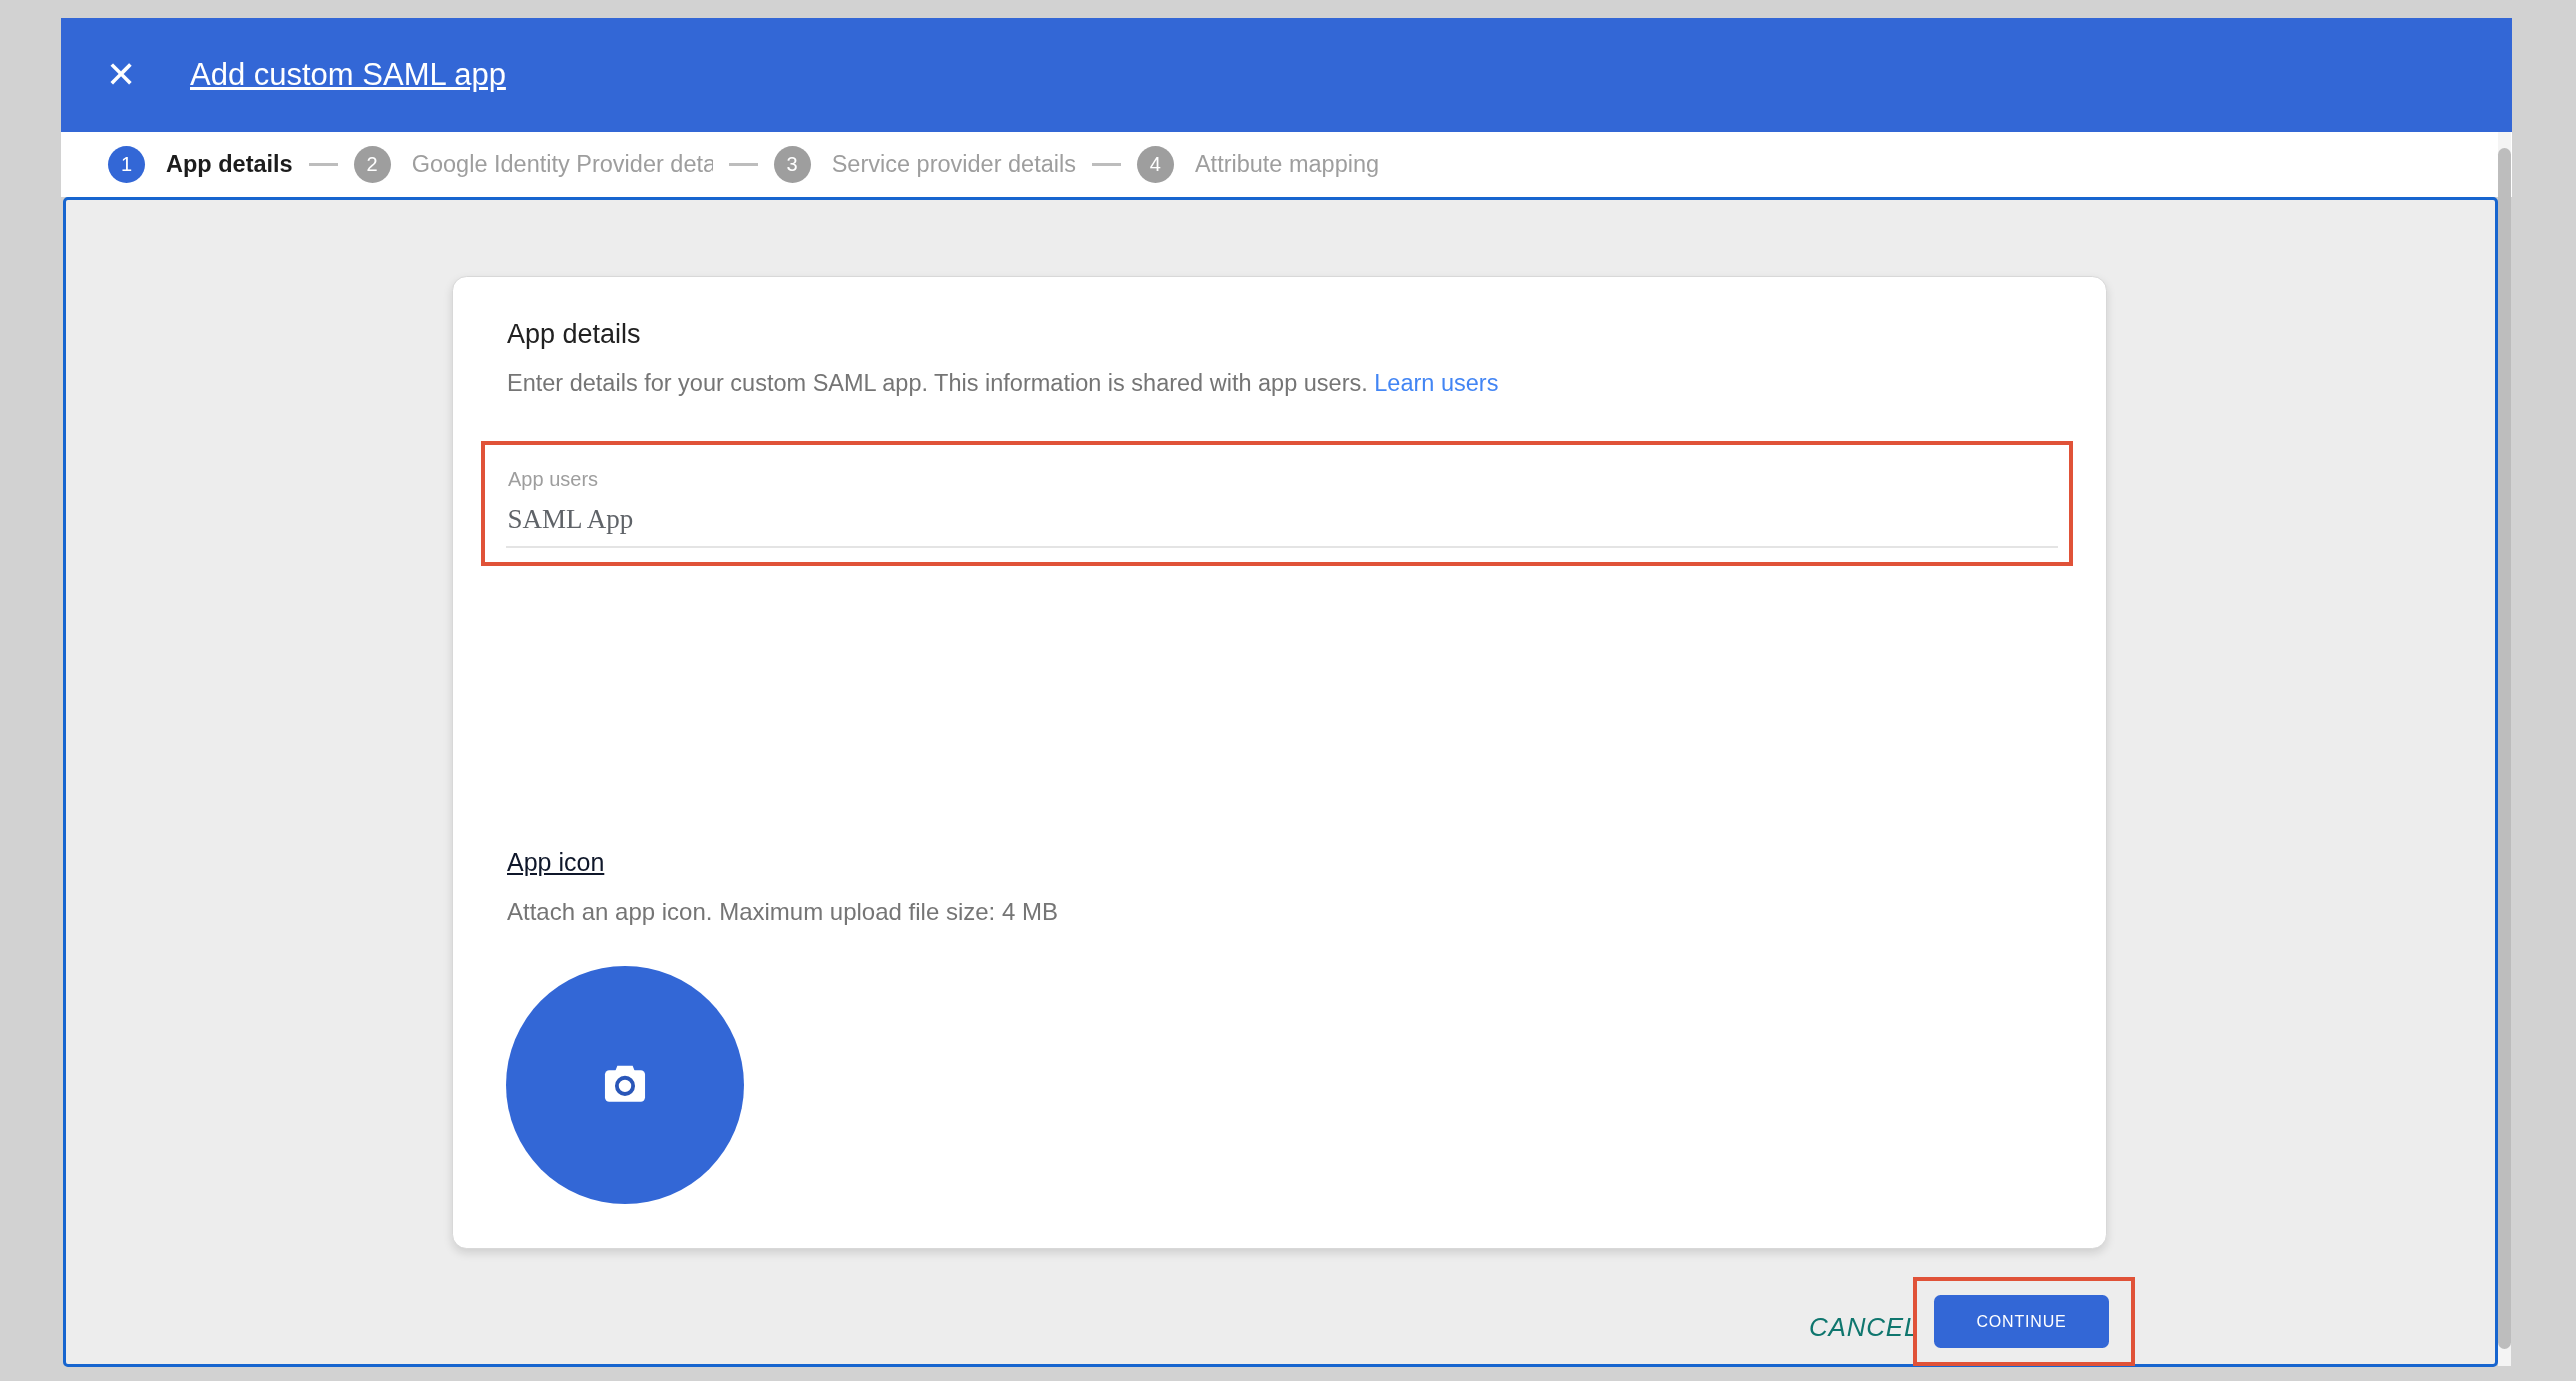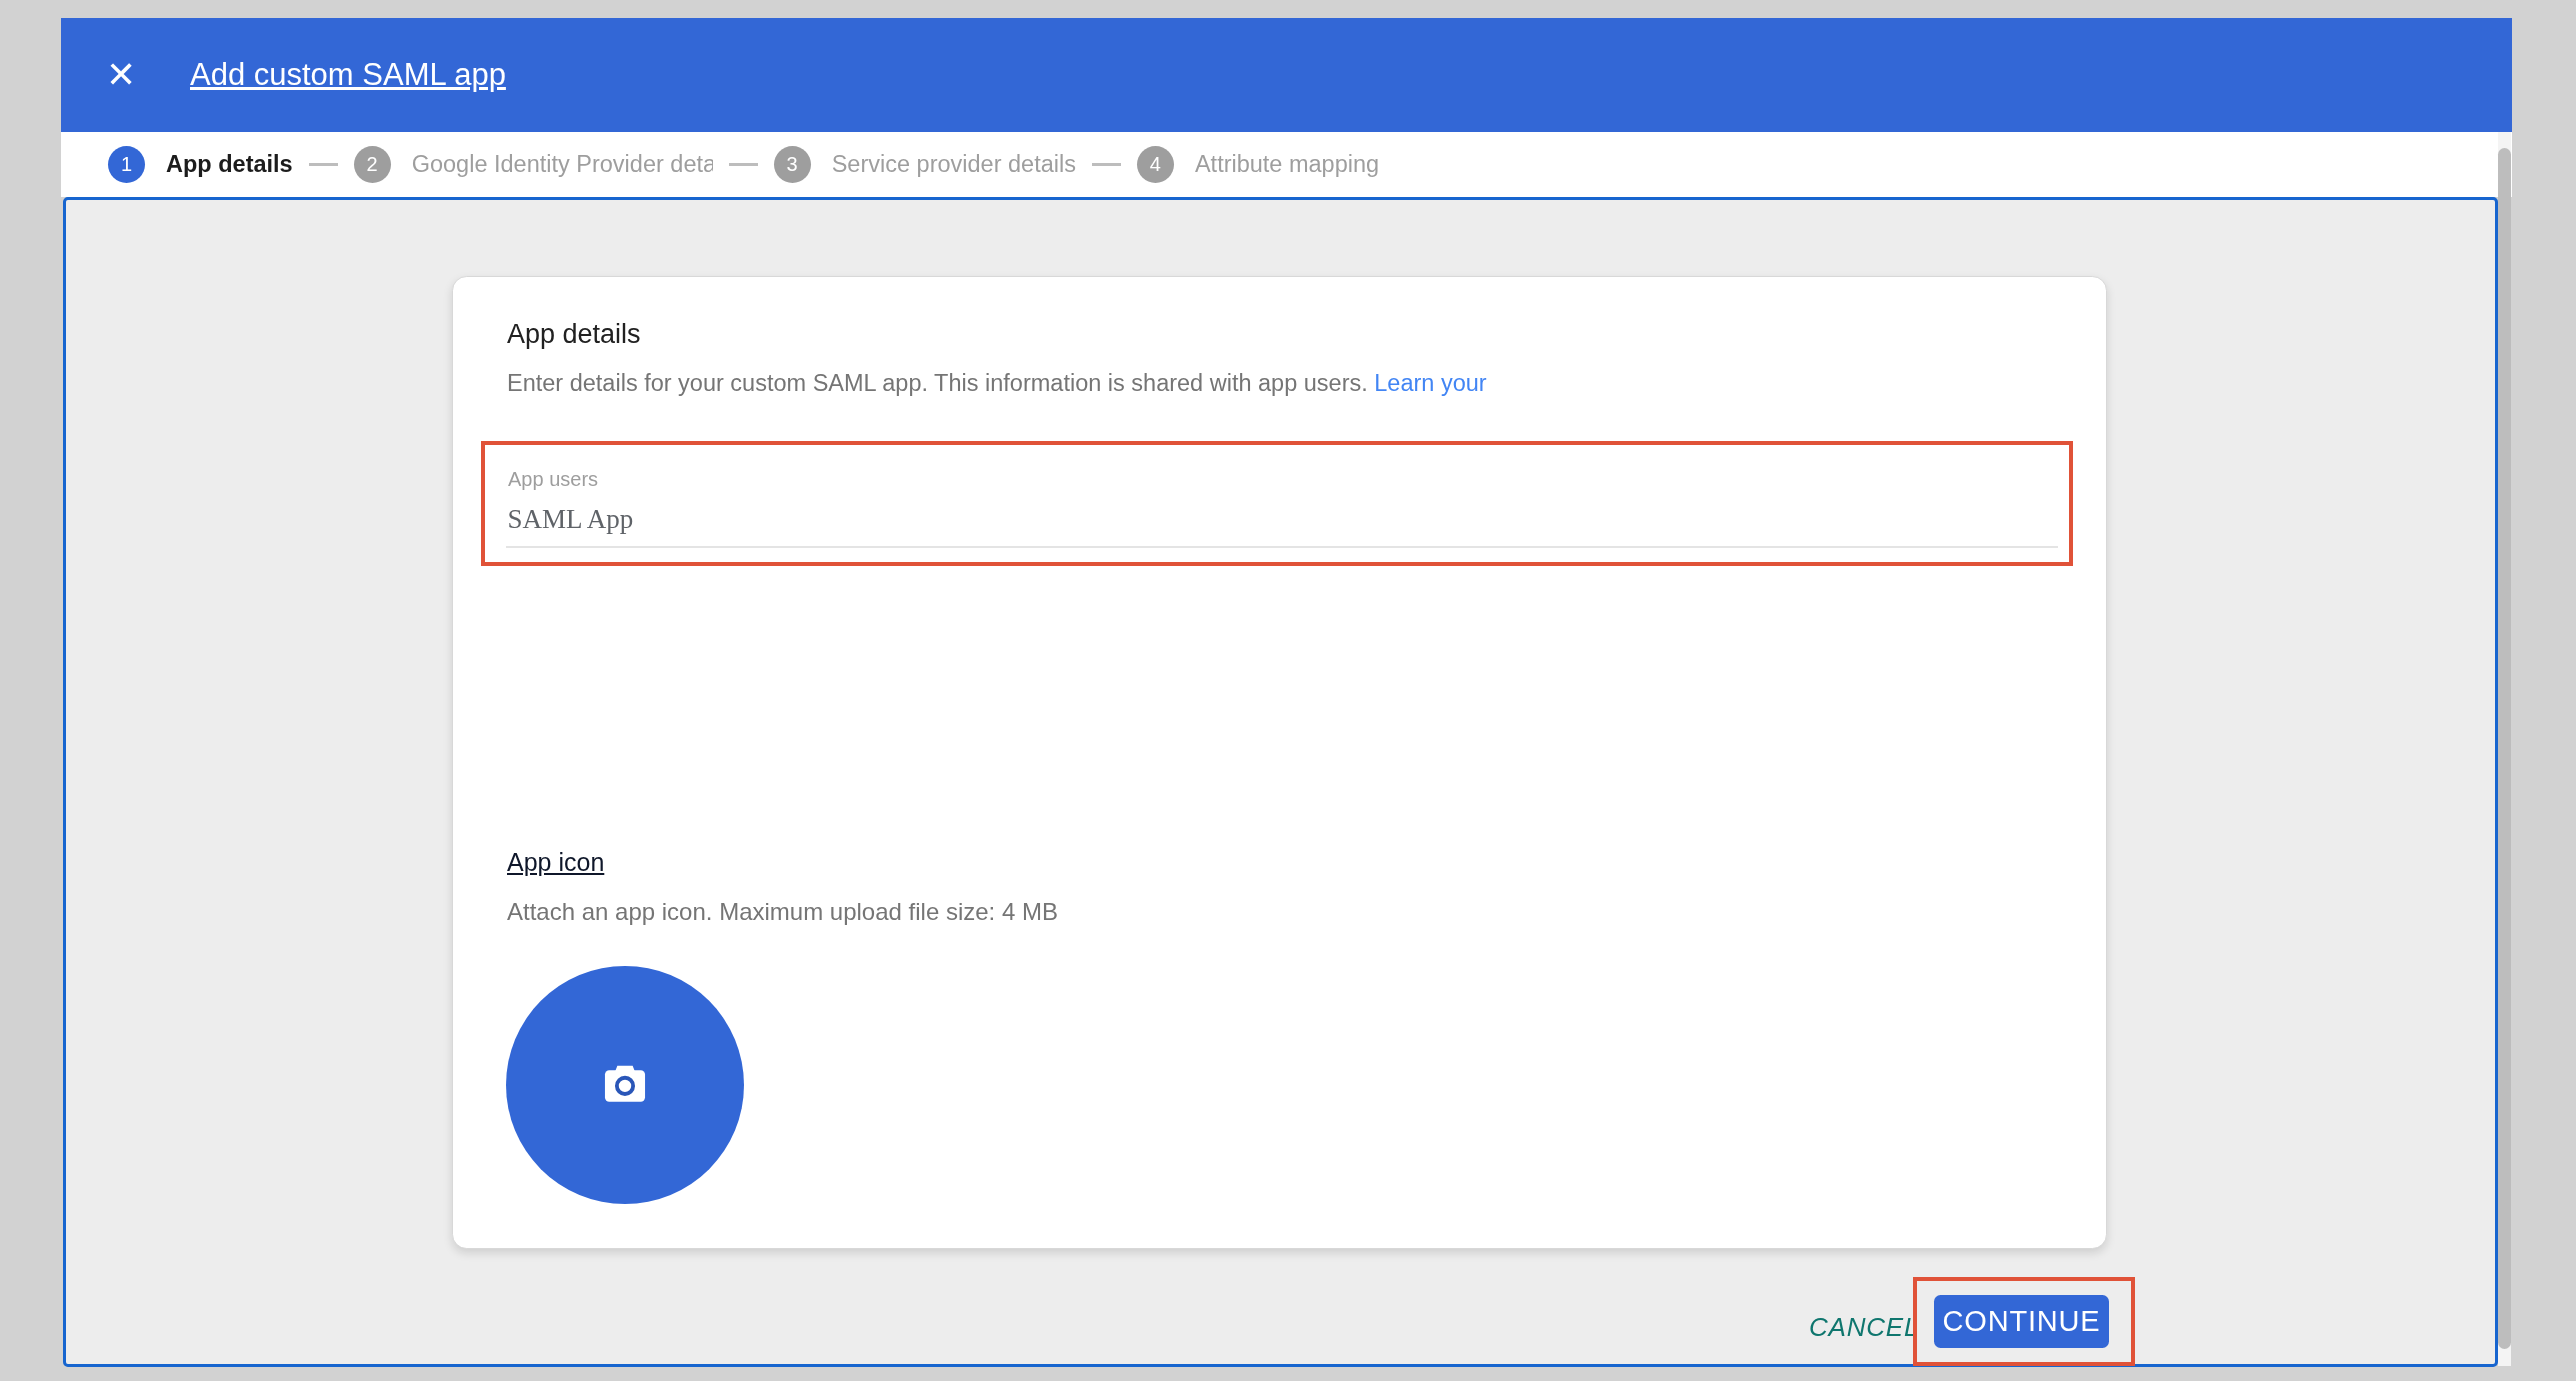"Learn your" span.learn-more { text: your -> users }
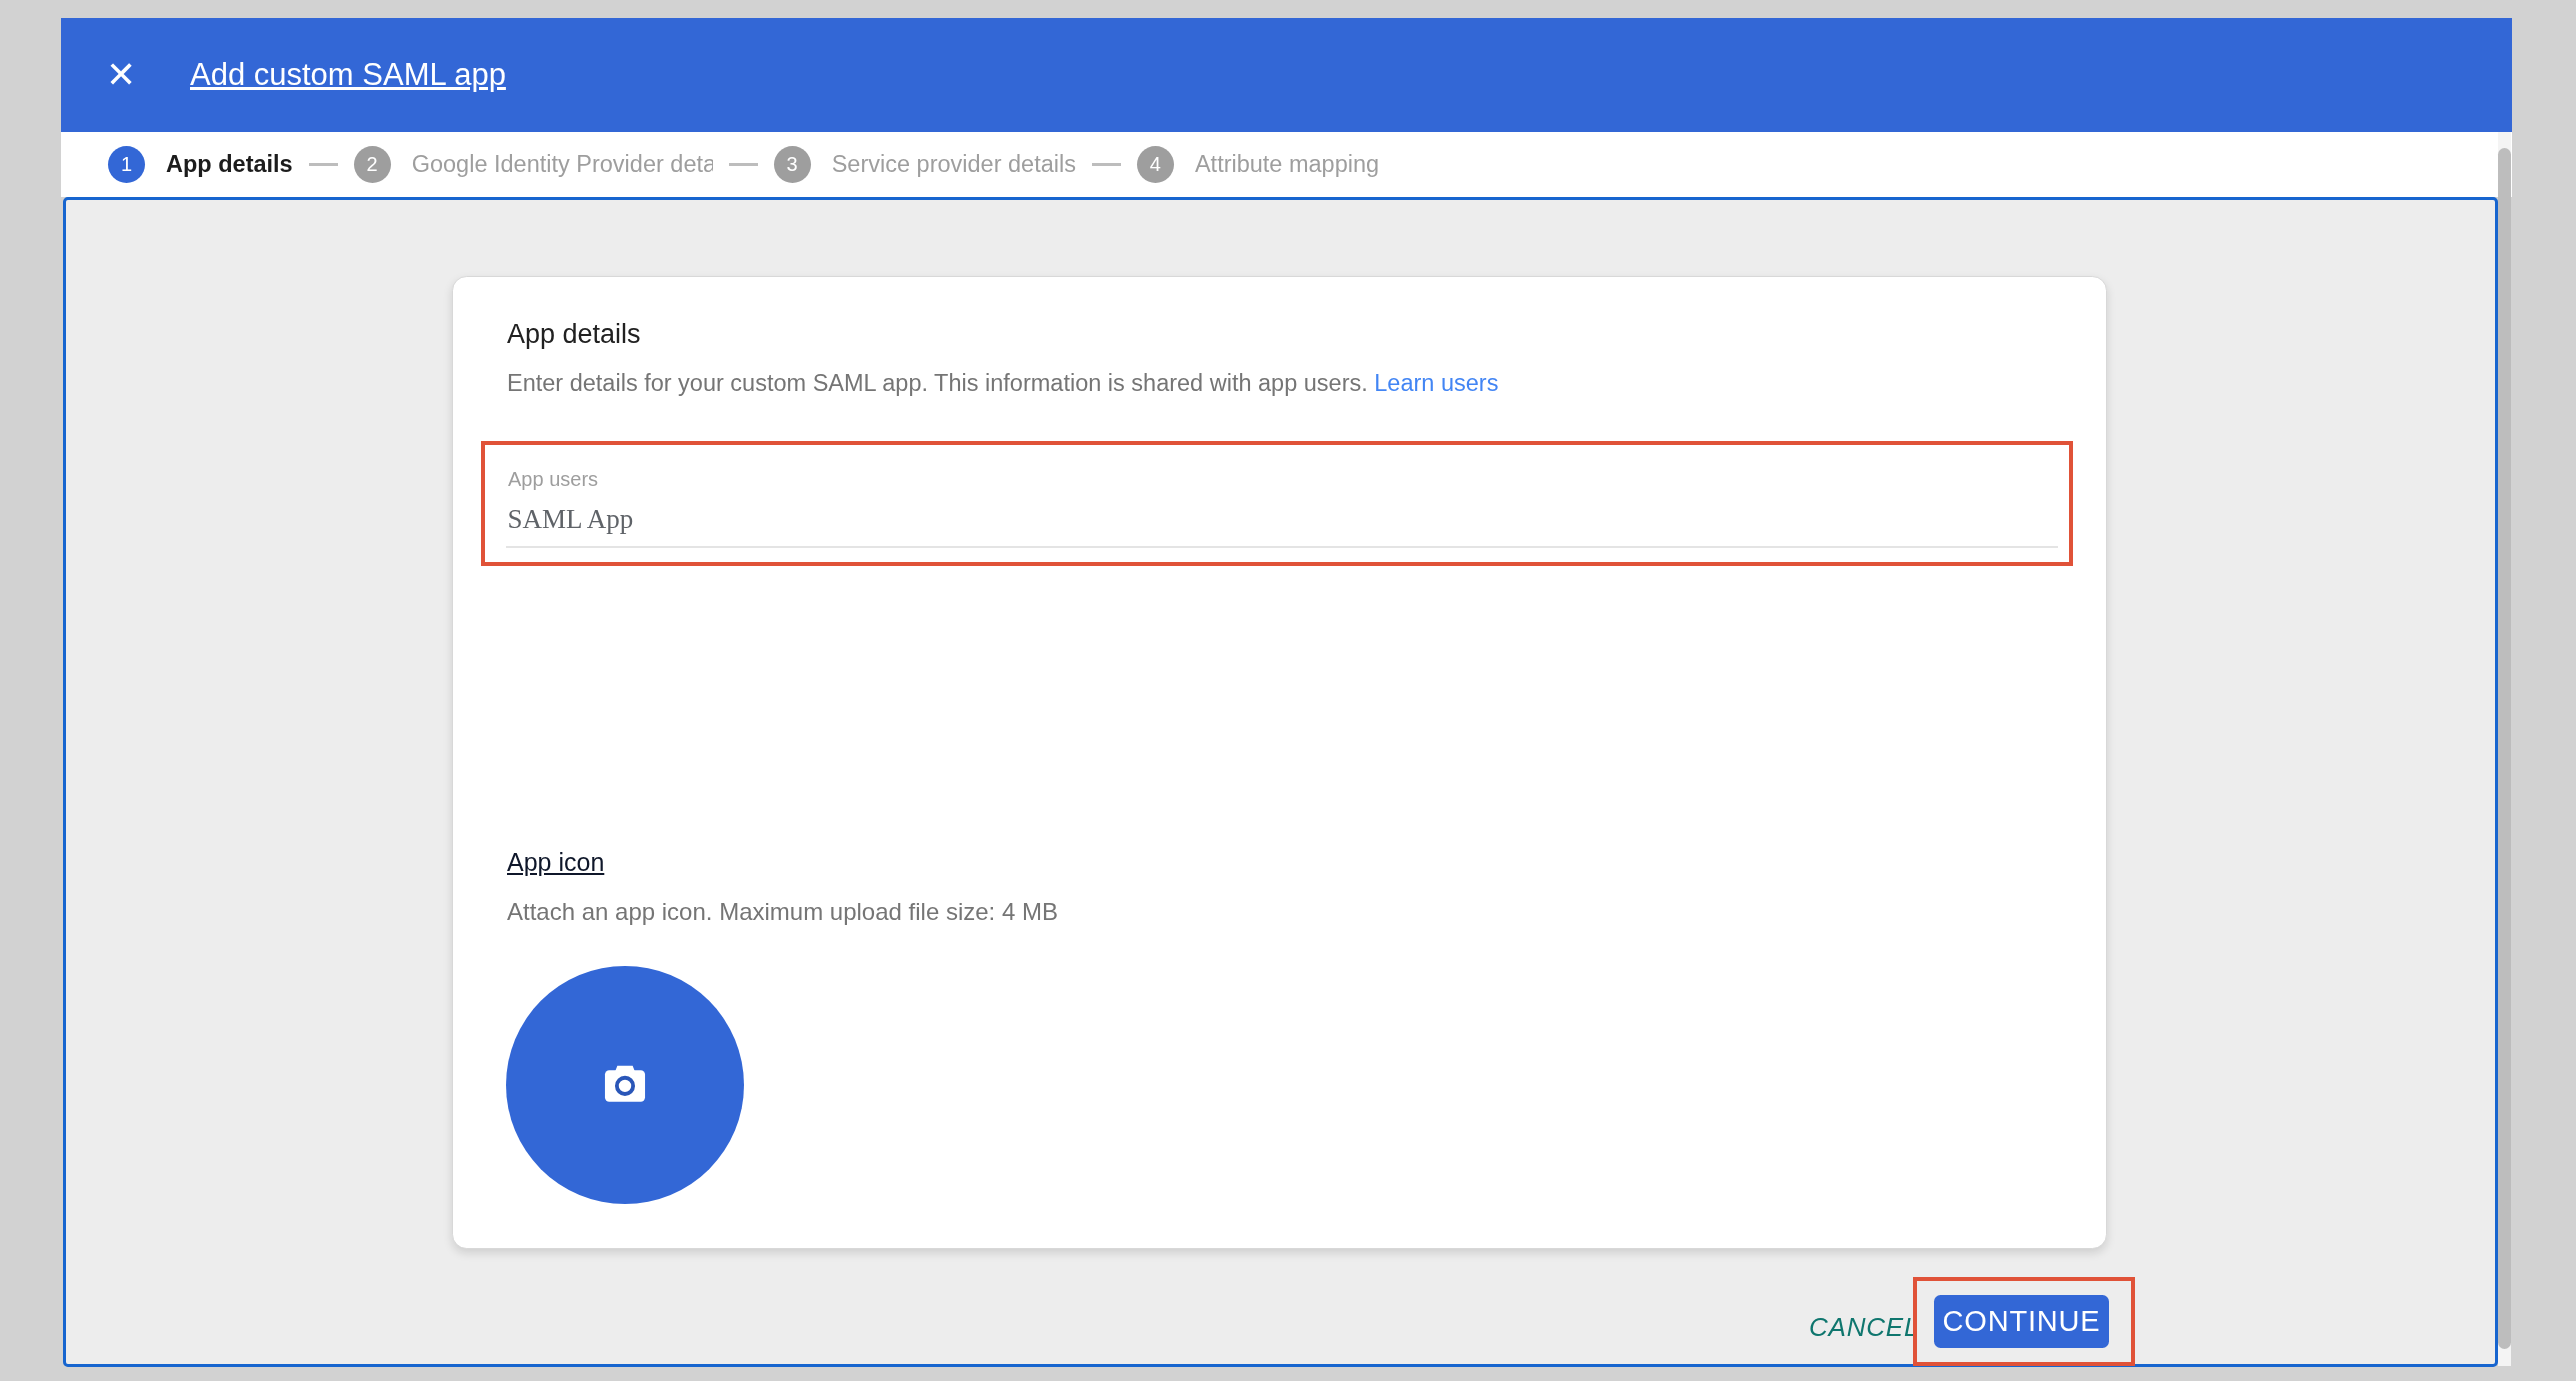"CONTINUE" .continue-btn { font-size: 29px -> 16px }
